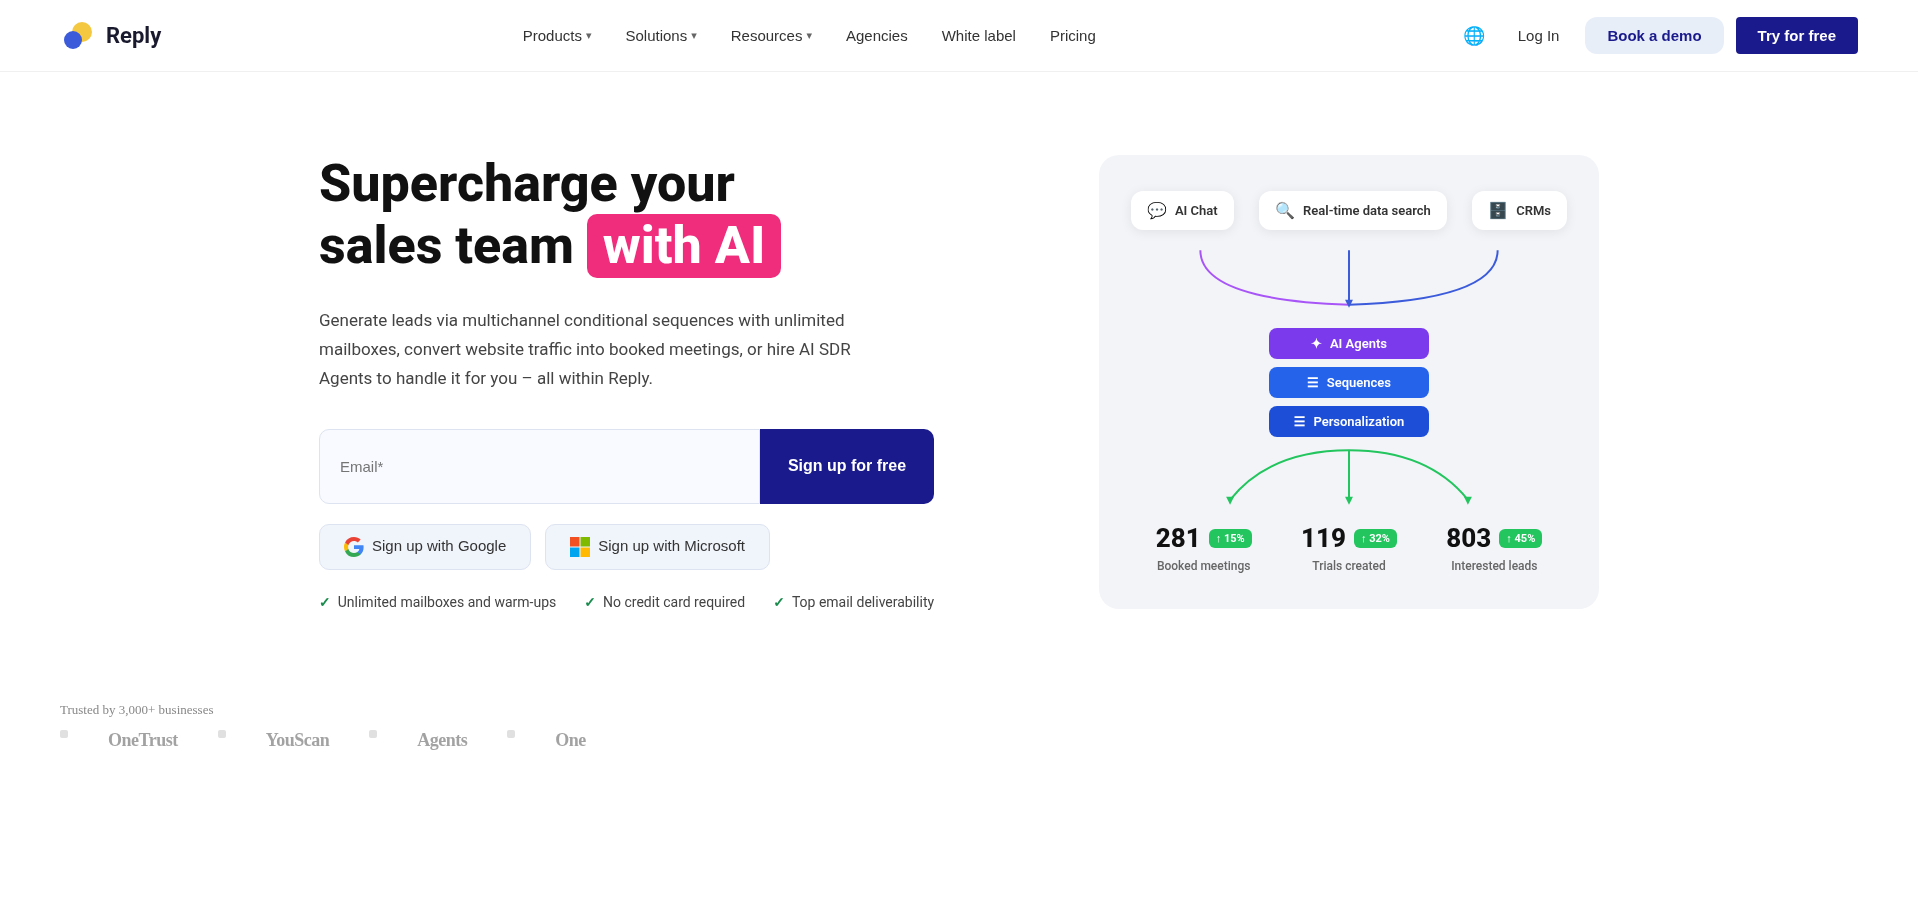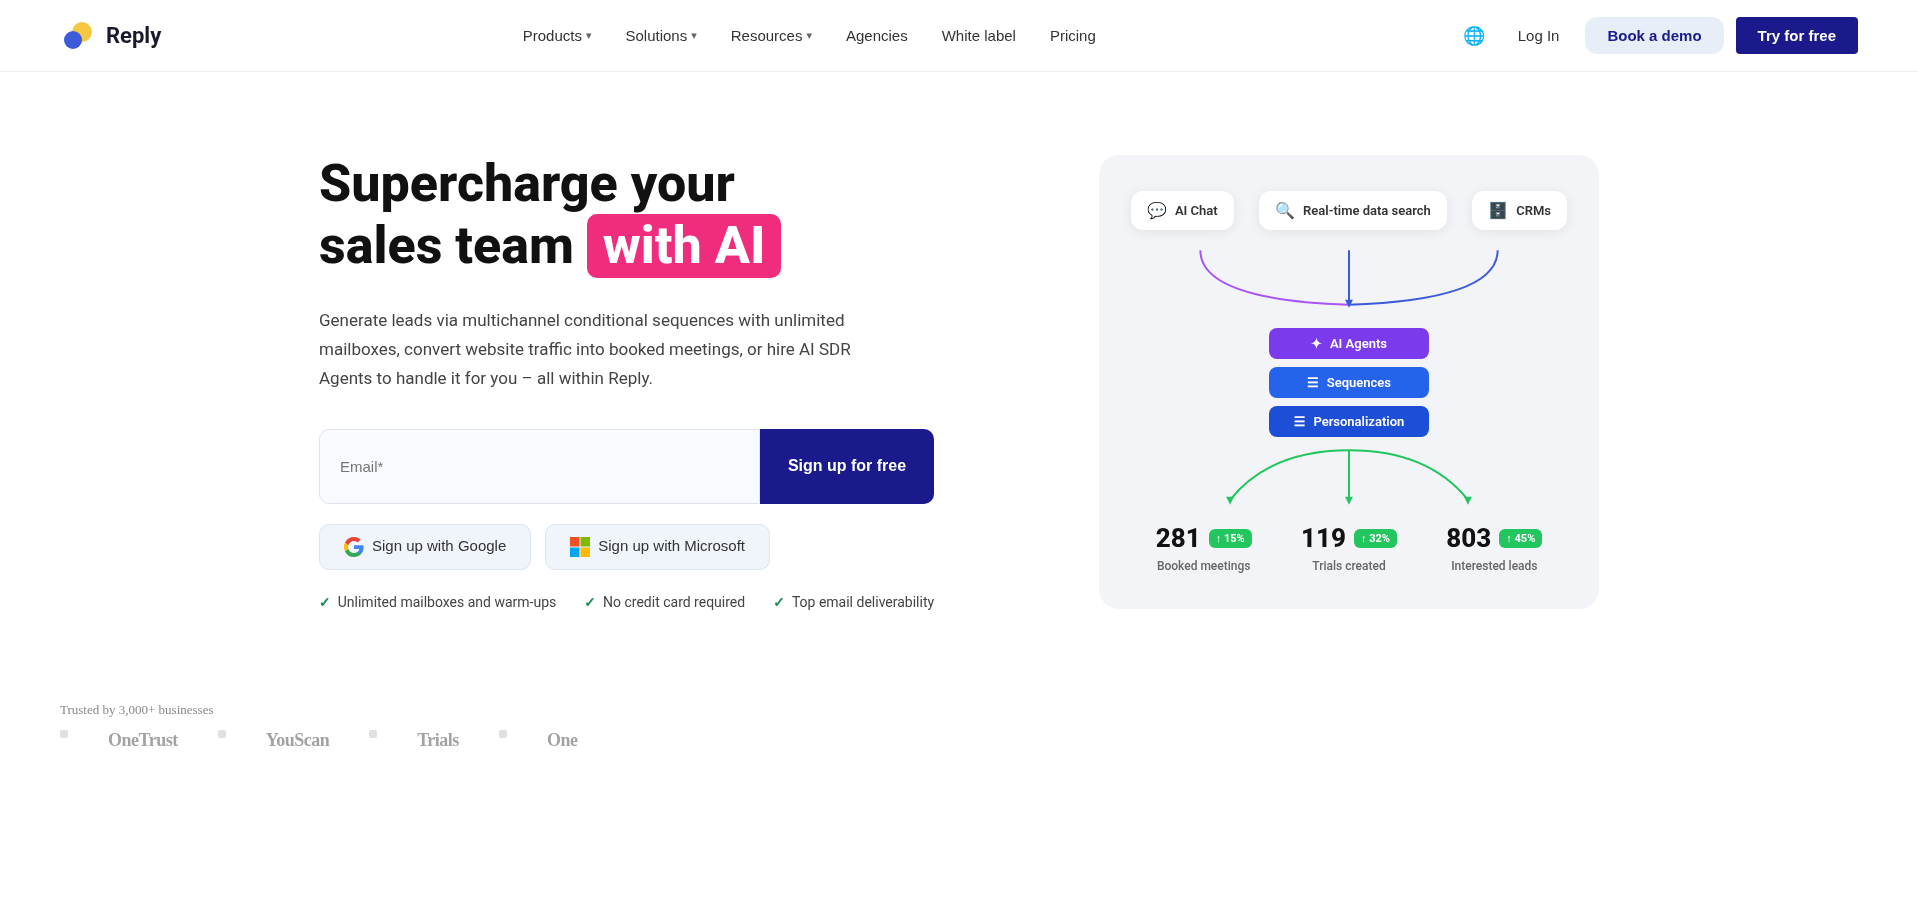"Trials" span.trust-logo { text: Trials -> Agents }
